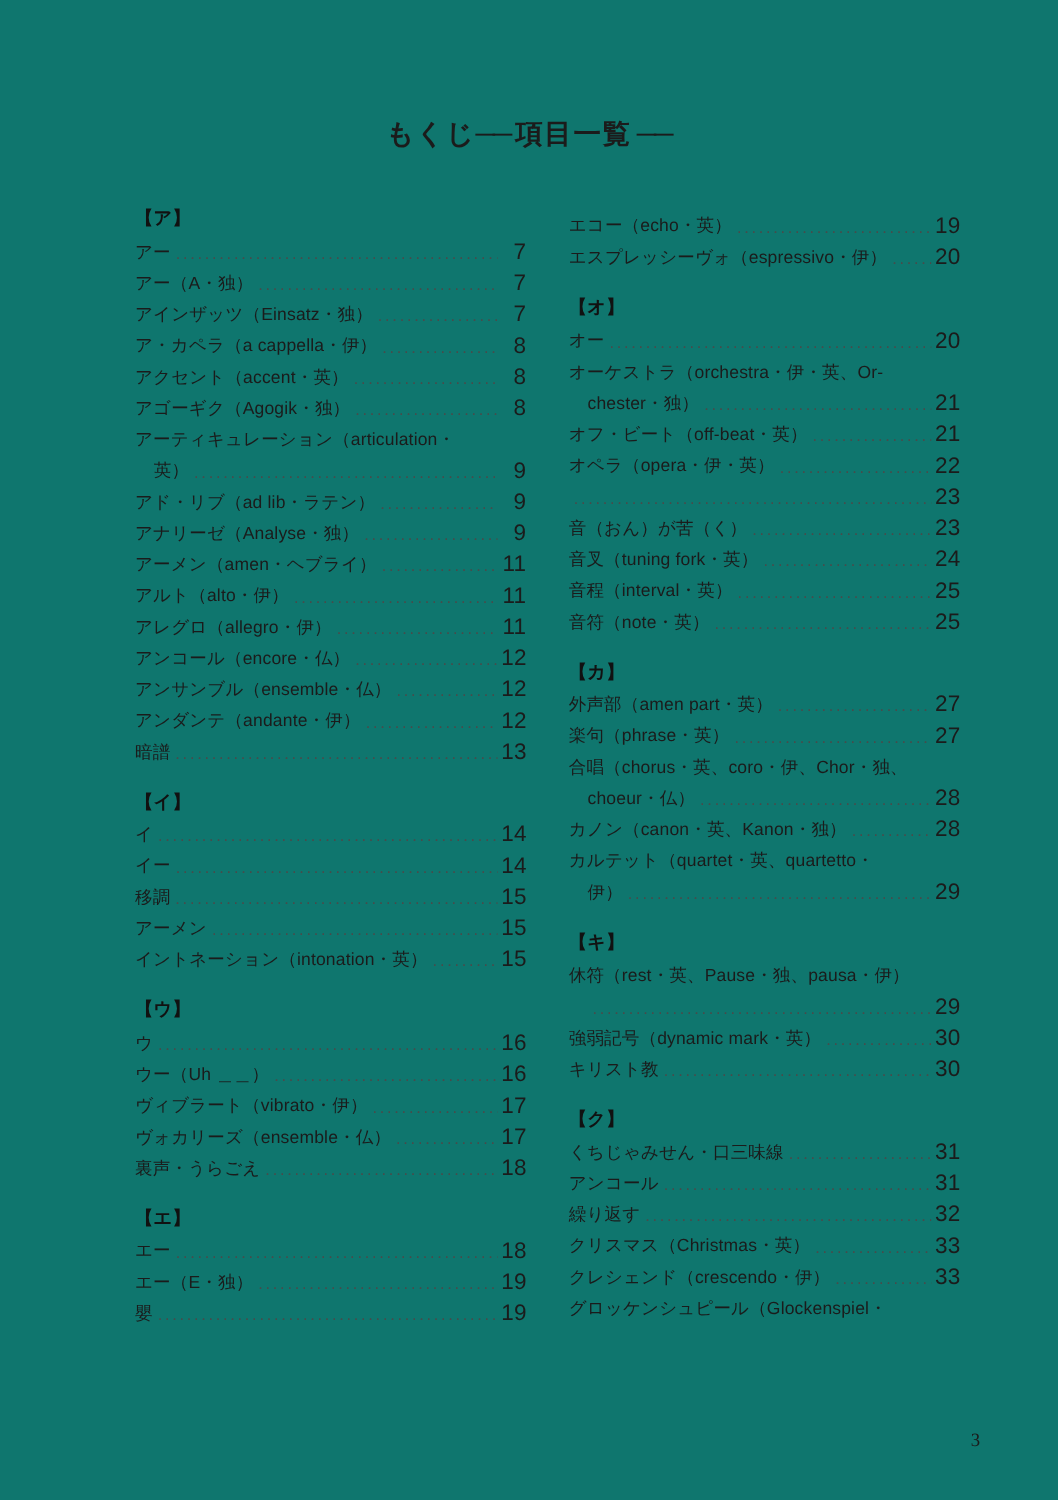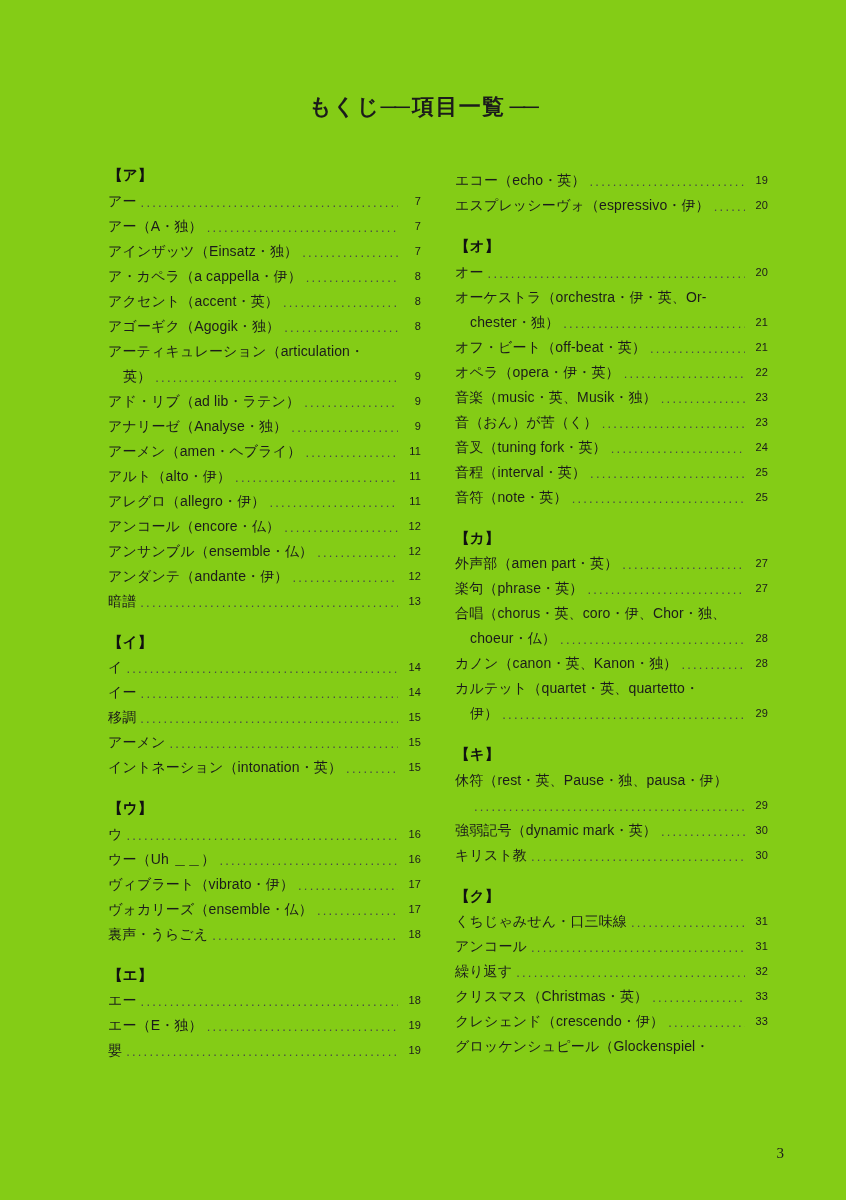"もくじ── 項目一覧 ──" .page { background: #84cc16 -> #0f766e }
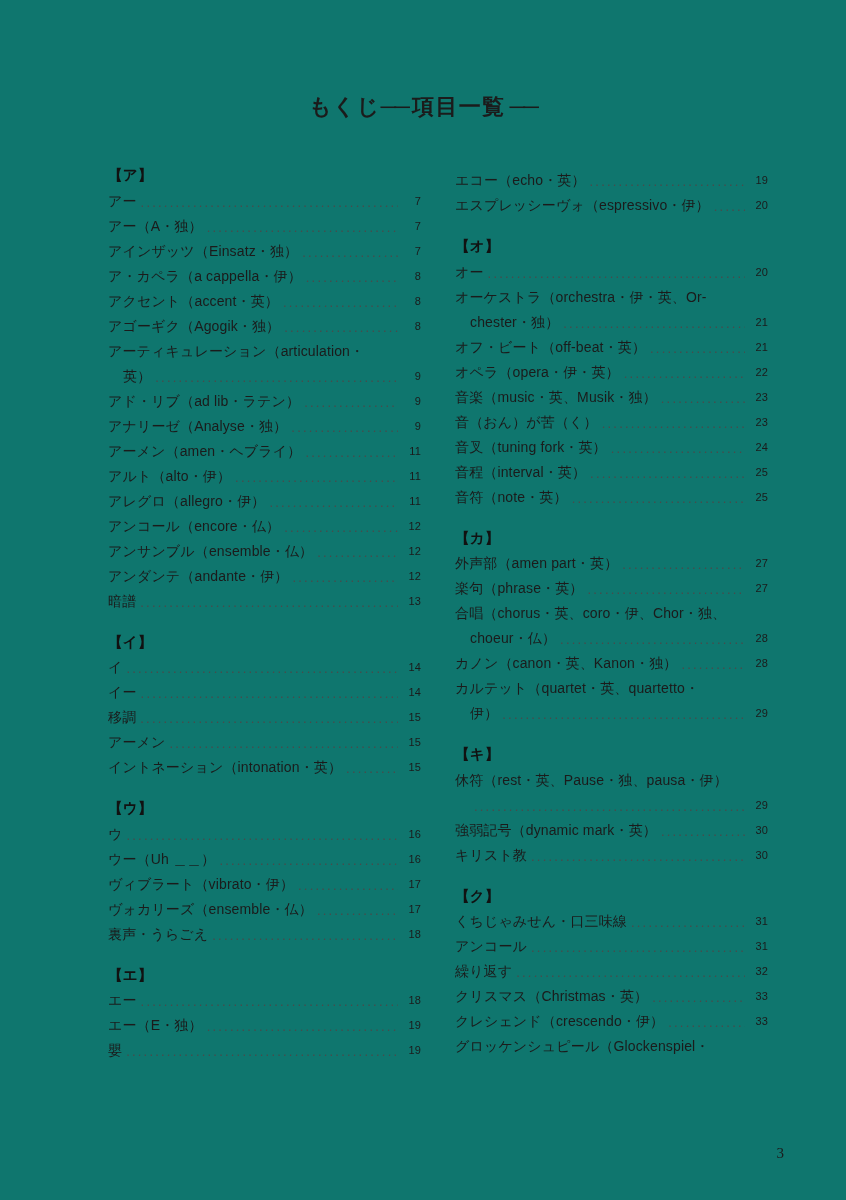"19" .pageno { font-size: 11px -> 18px }
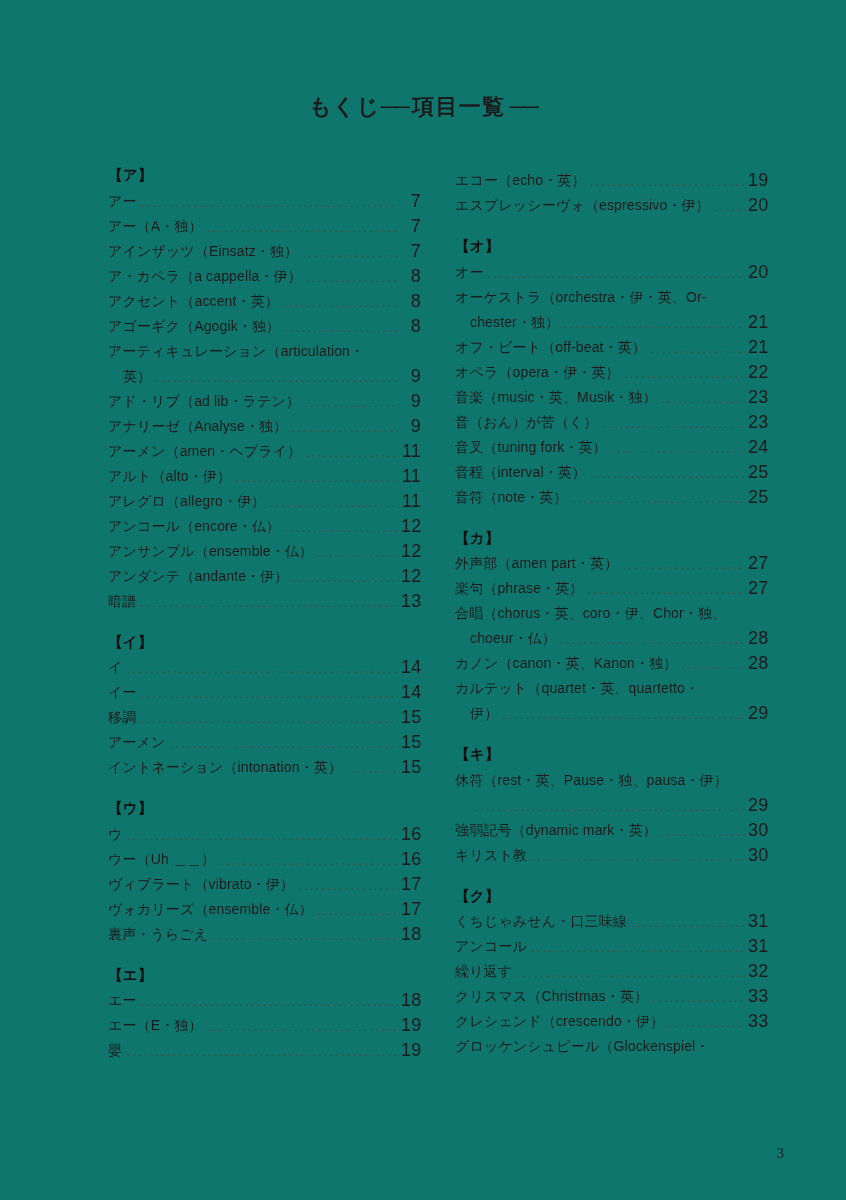"音楽（music・英、Musik・独）" span.label { html: <span>音楽（music・英、Musik・独）</span> -> none }
